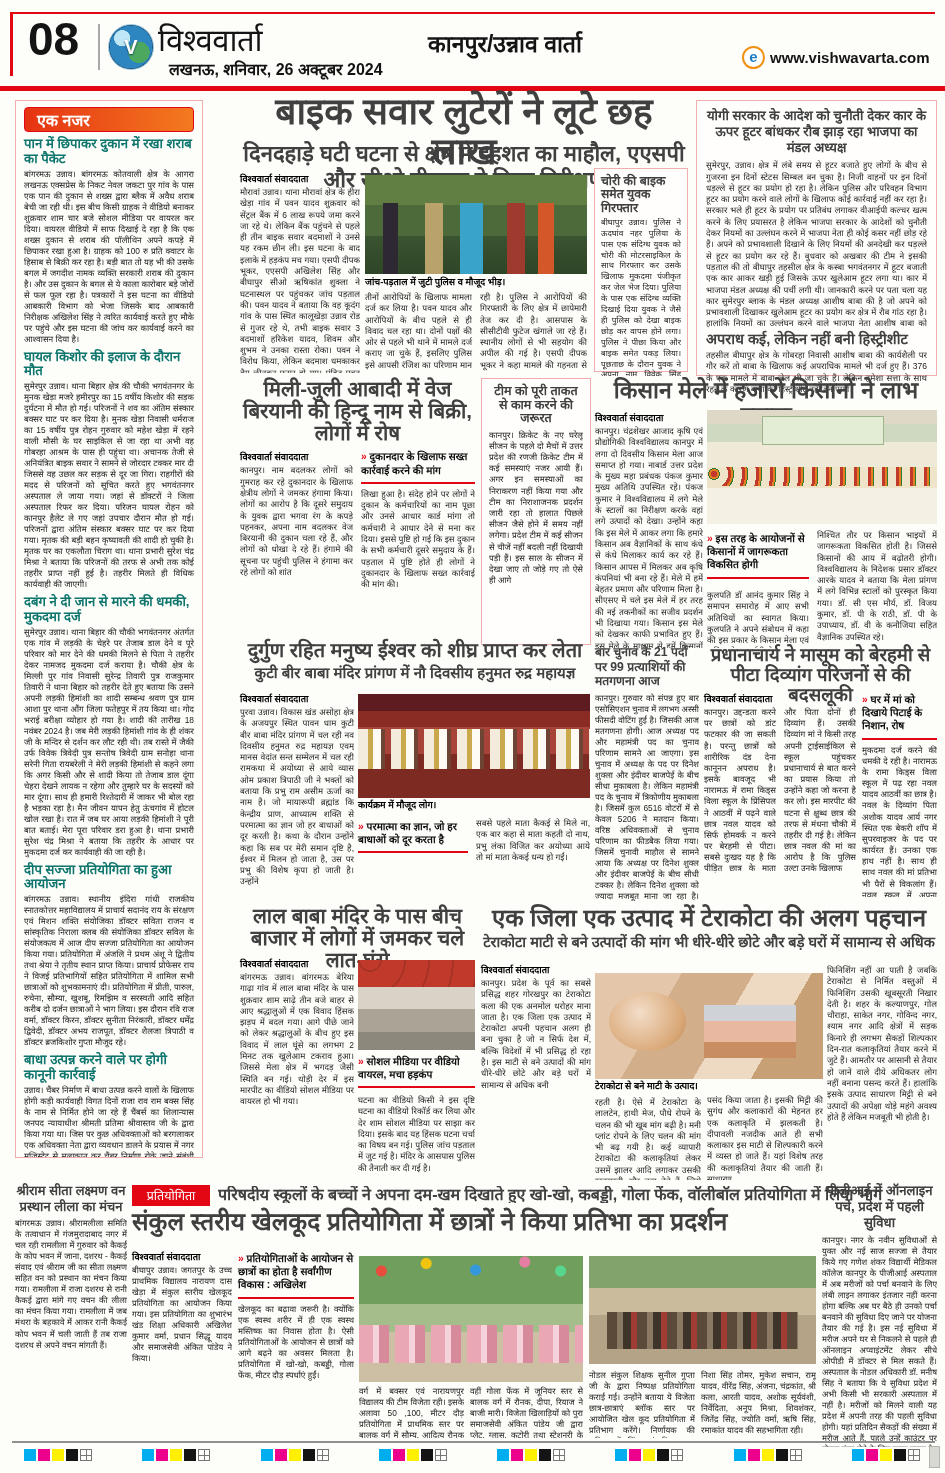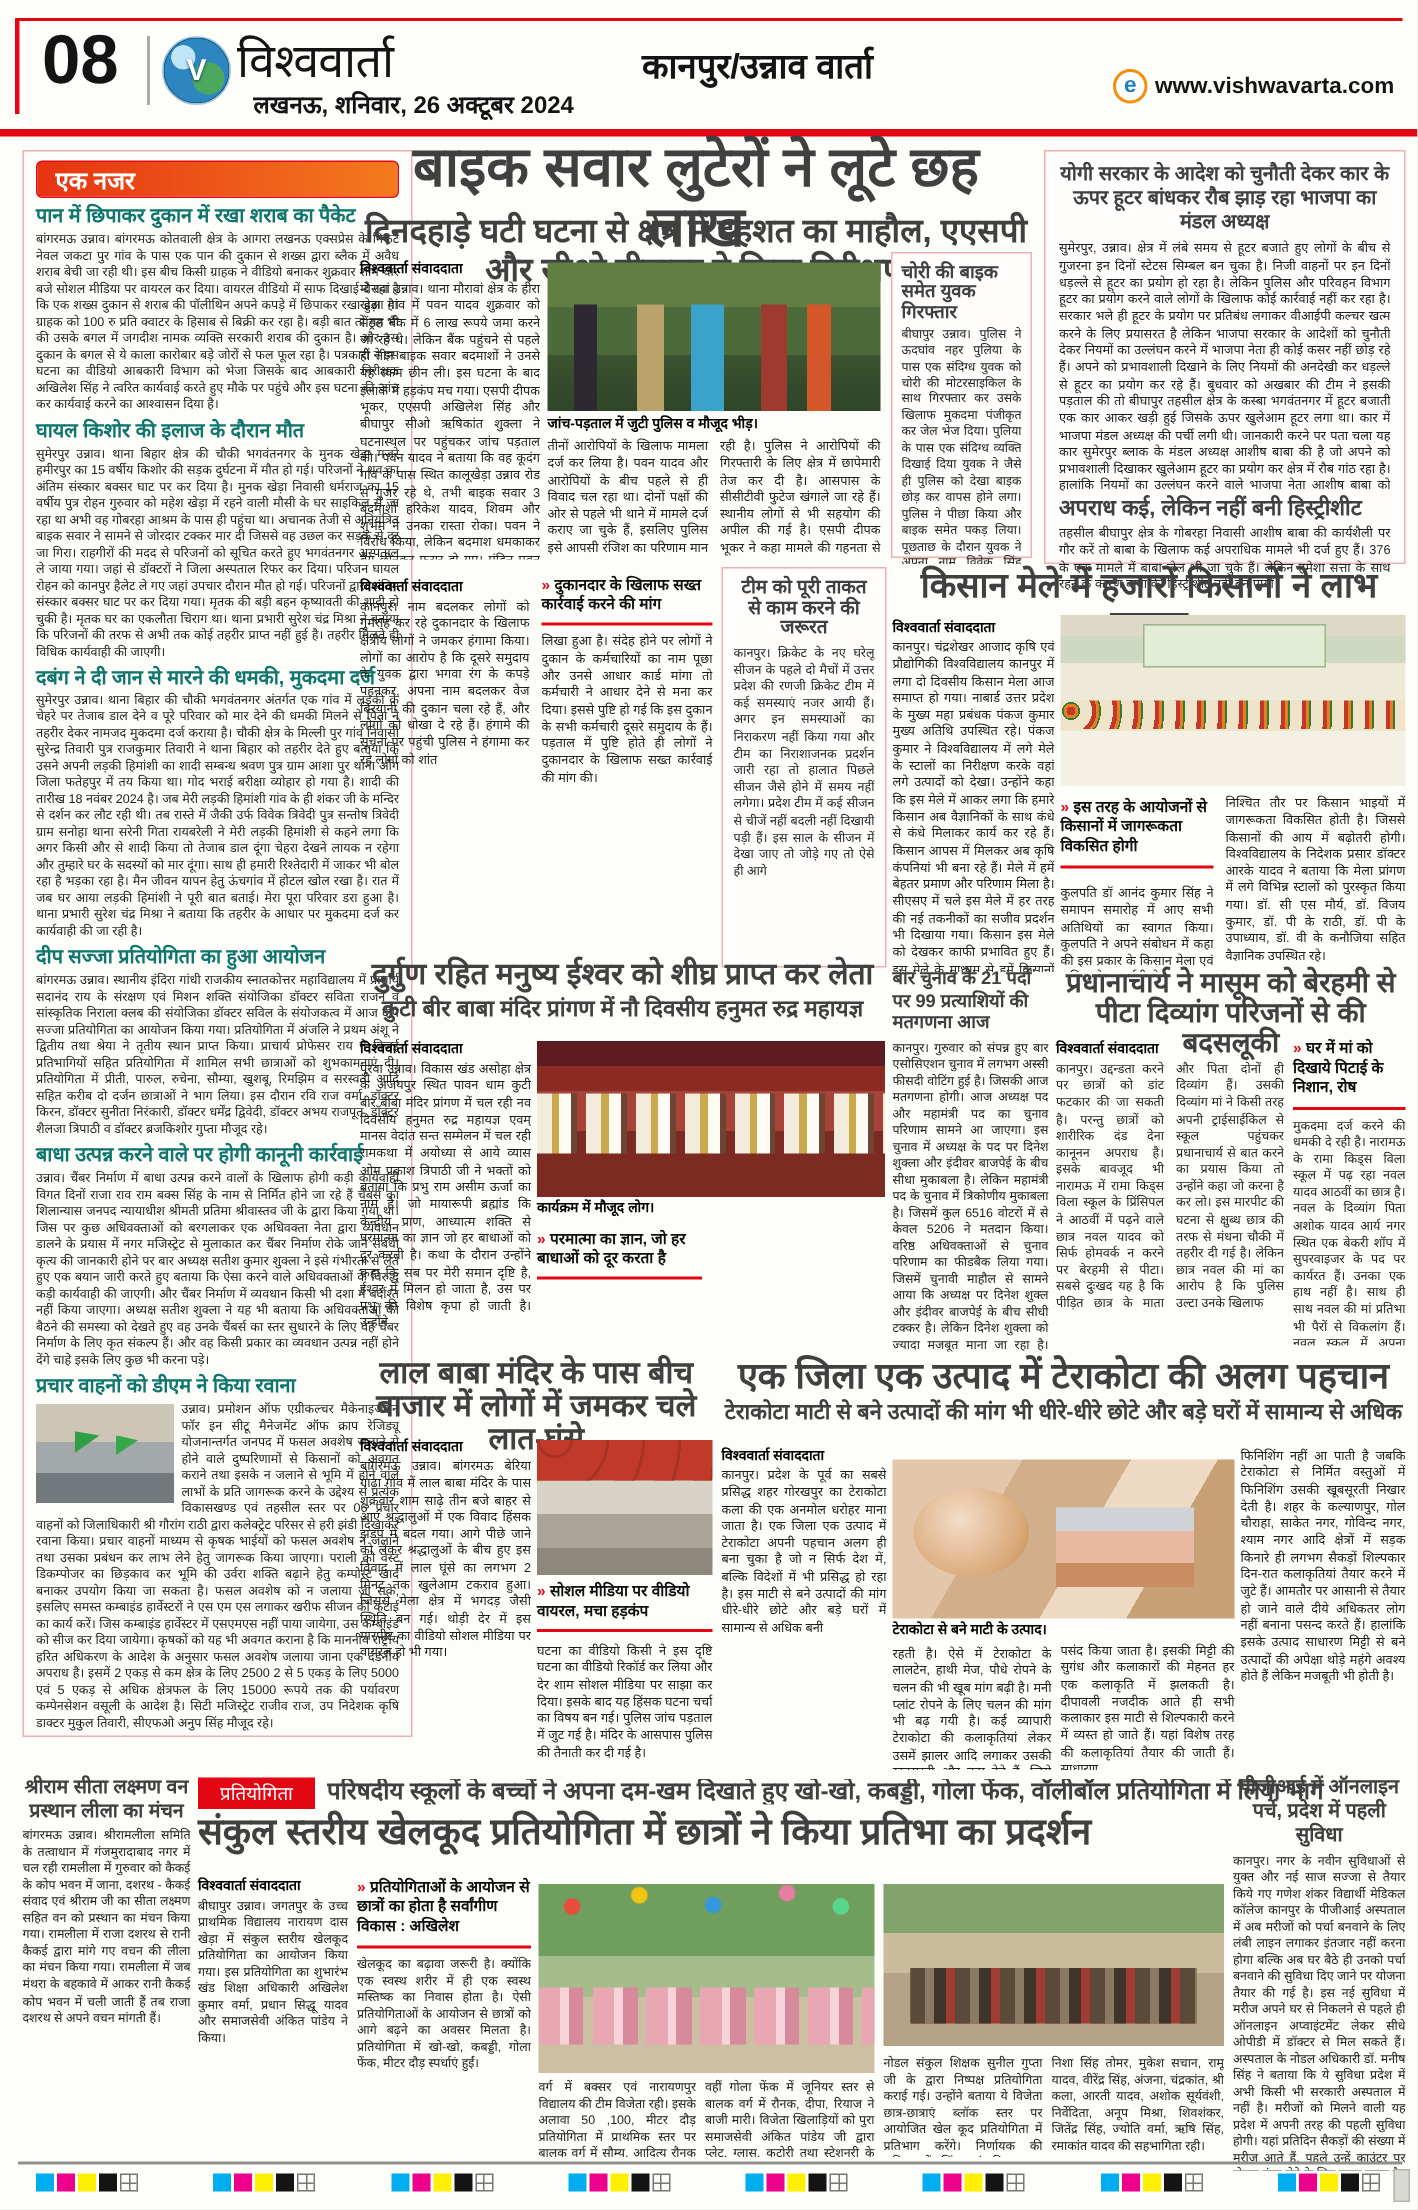"एक नजर" #ek-najar { width: 260px -> 188px }
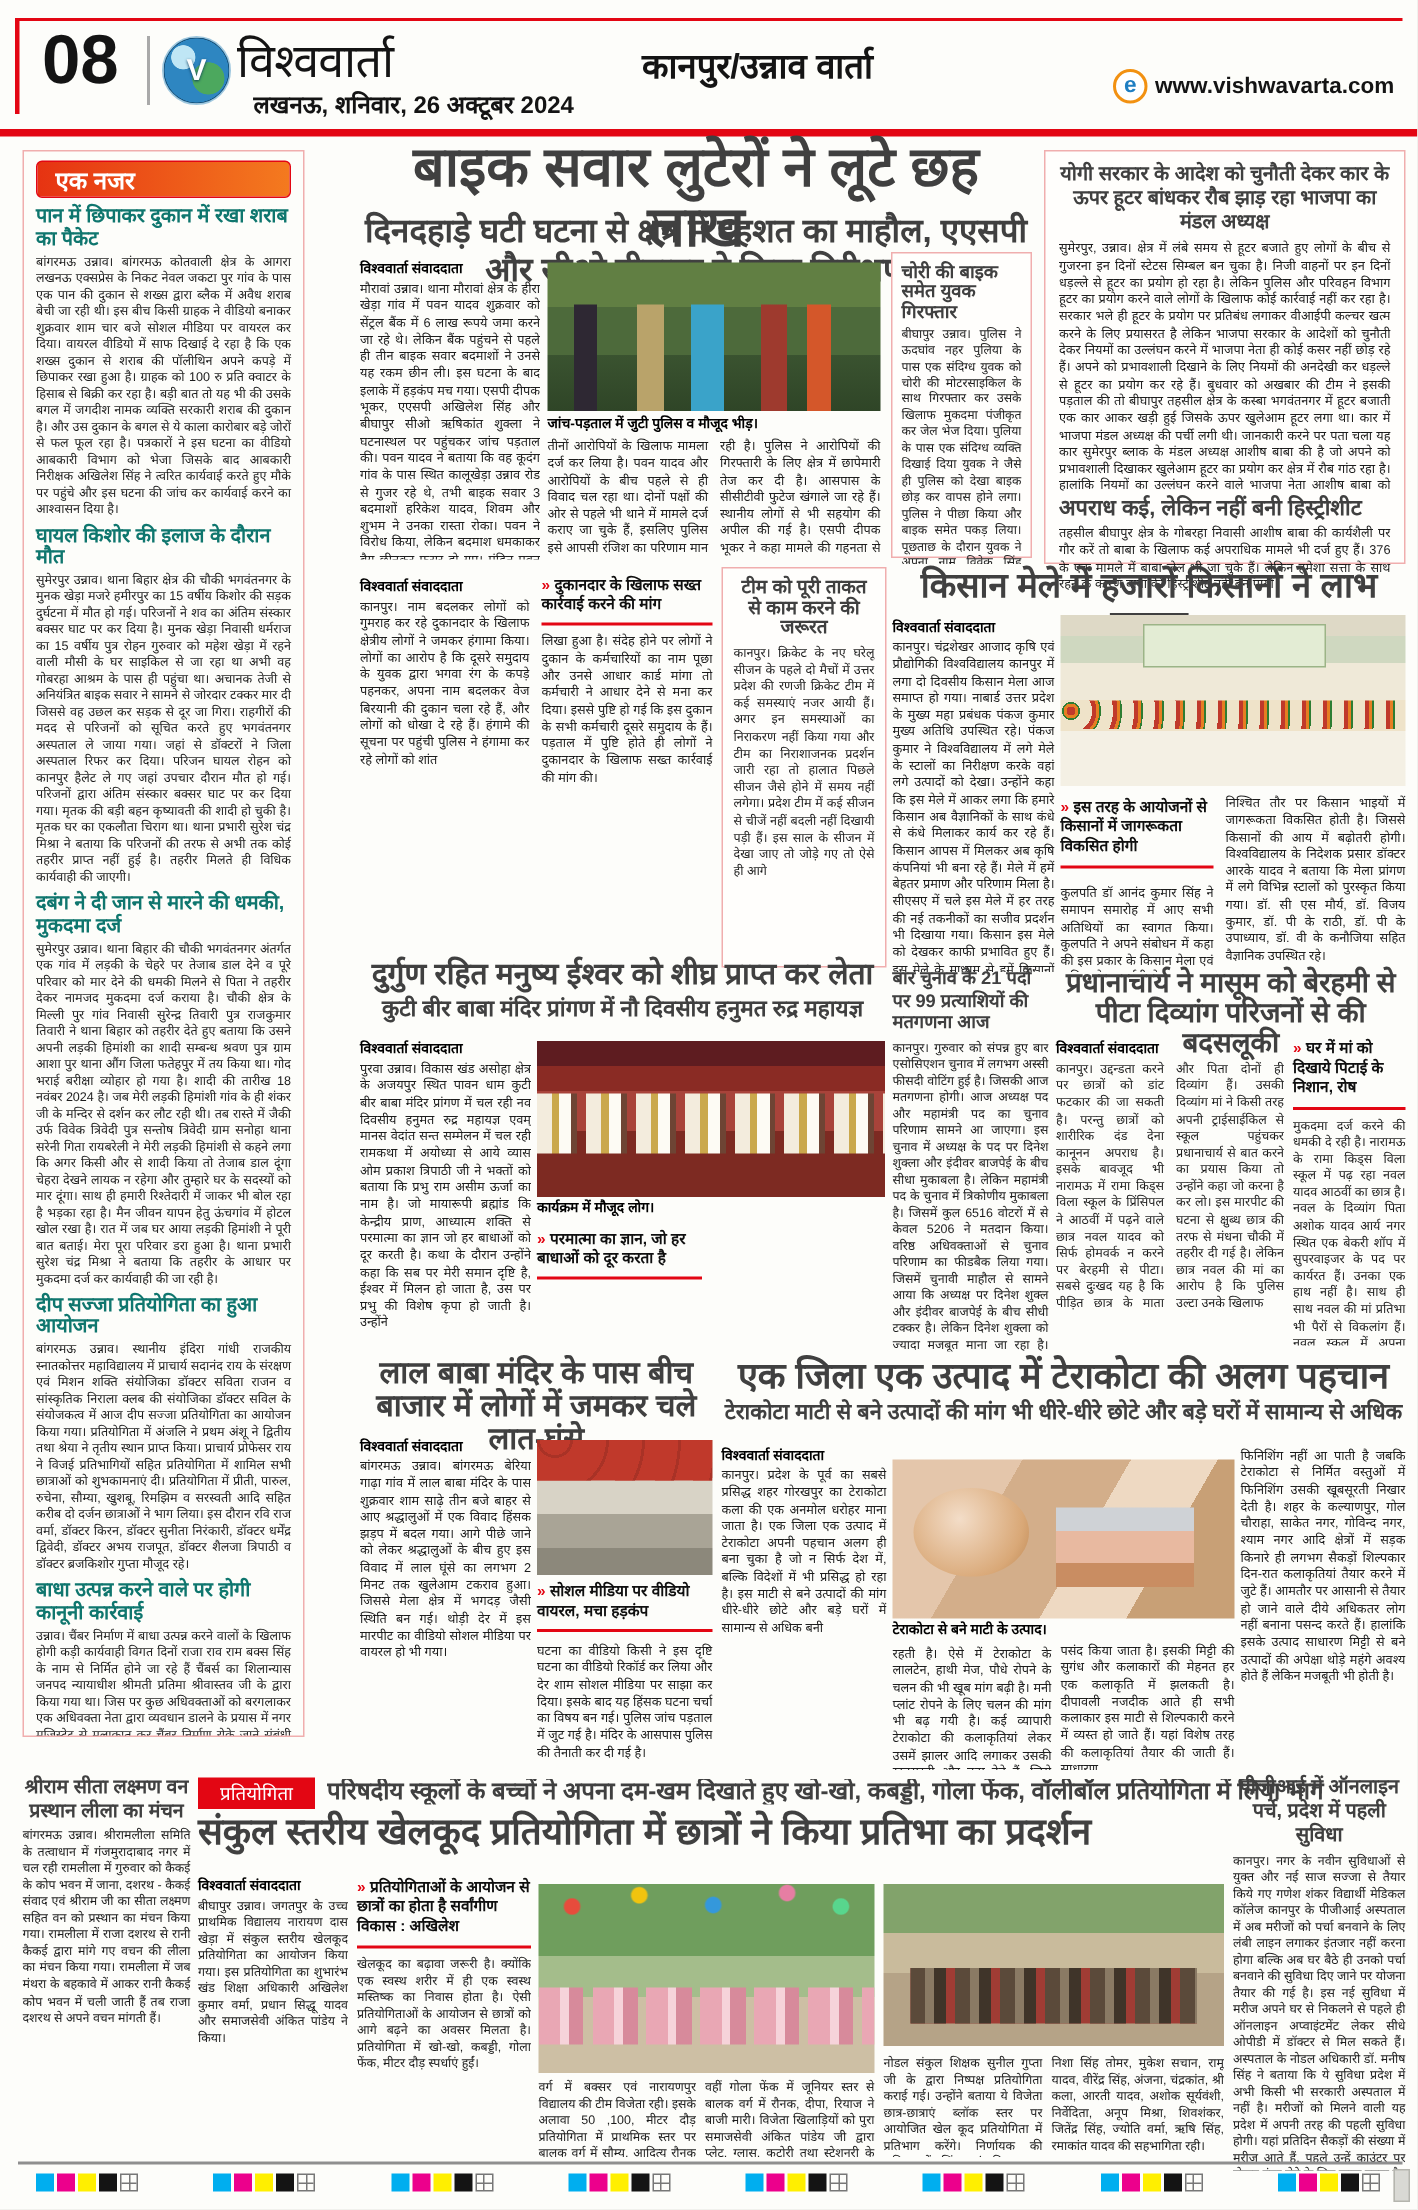"मिली-जुली आबादी में वेज बिरयानी" div.hl { html: none -> <div>मिली-जुली आबादी में वेज बिरयानी की हिन्दू नाम से बिक्री, लोगों में रोष</div> }
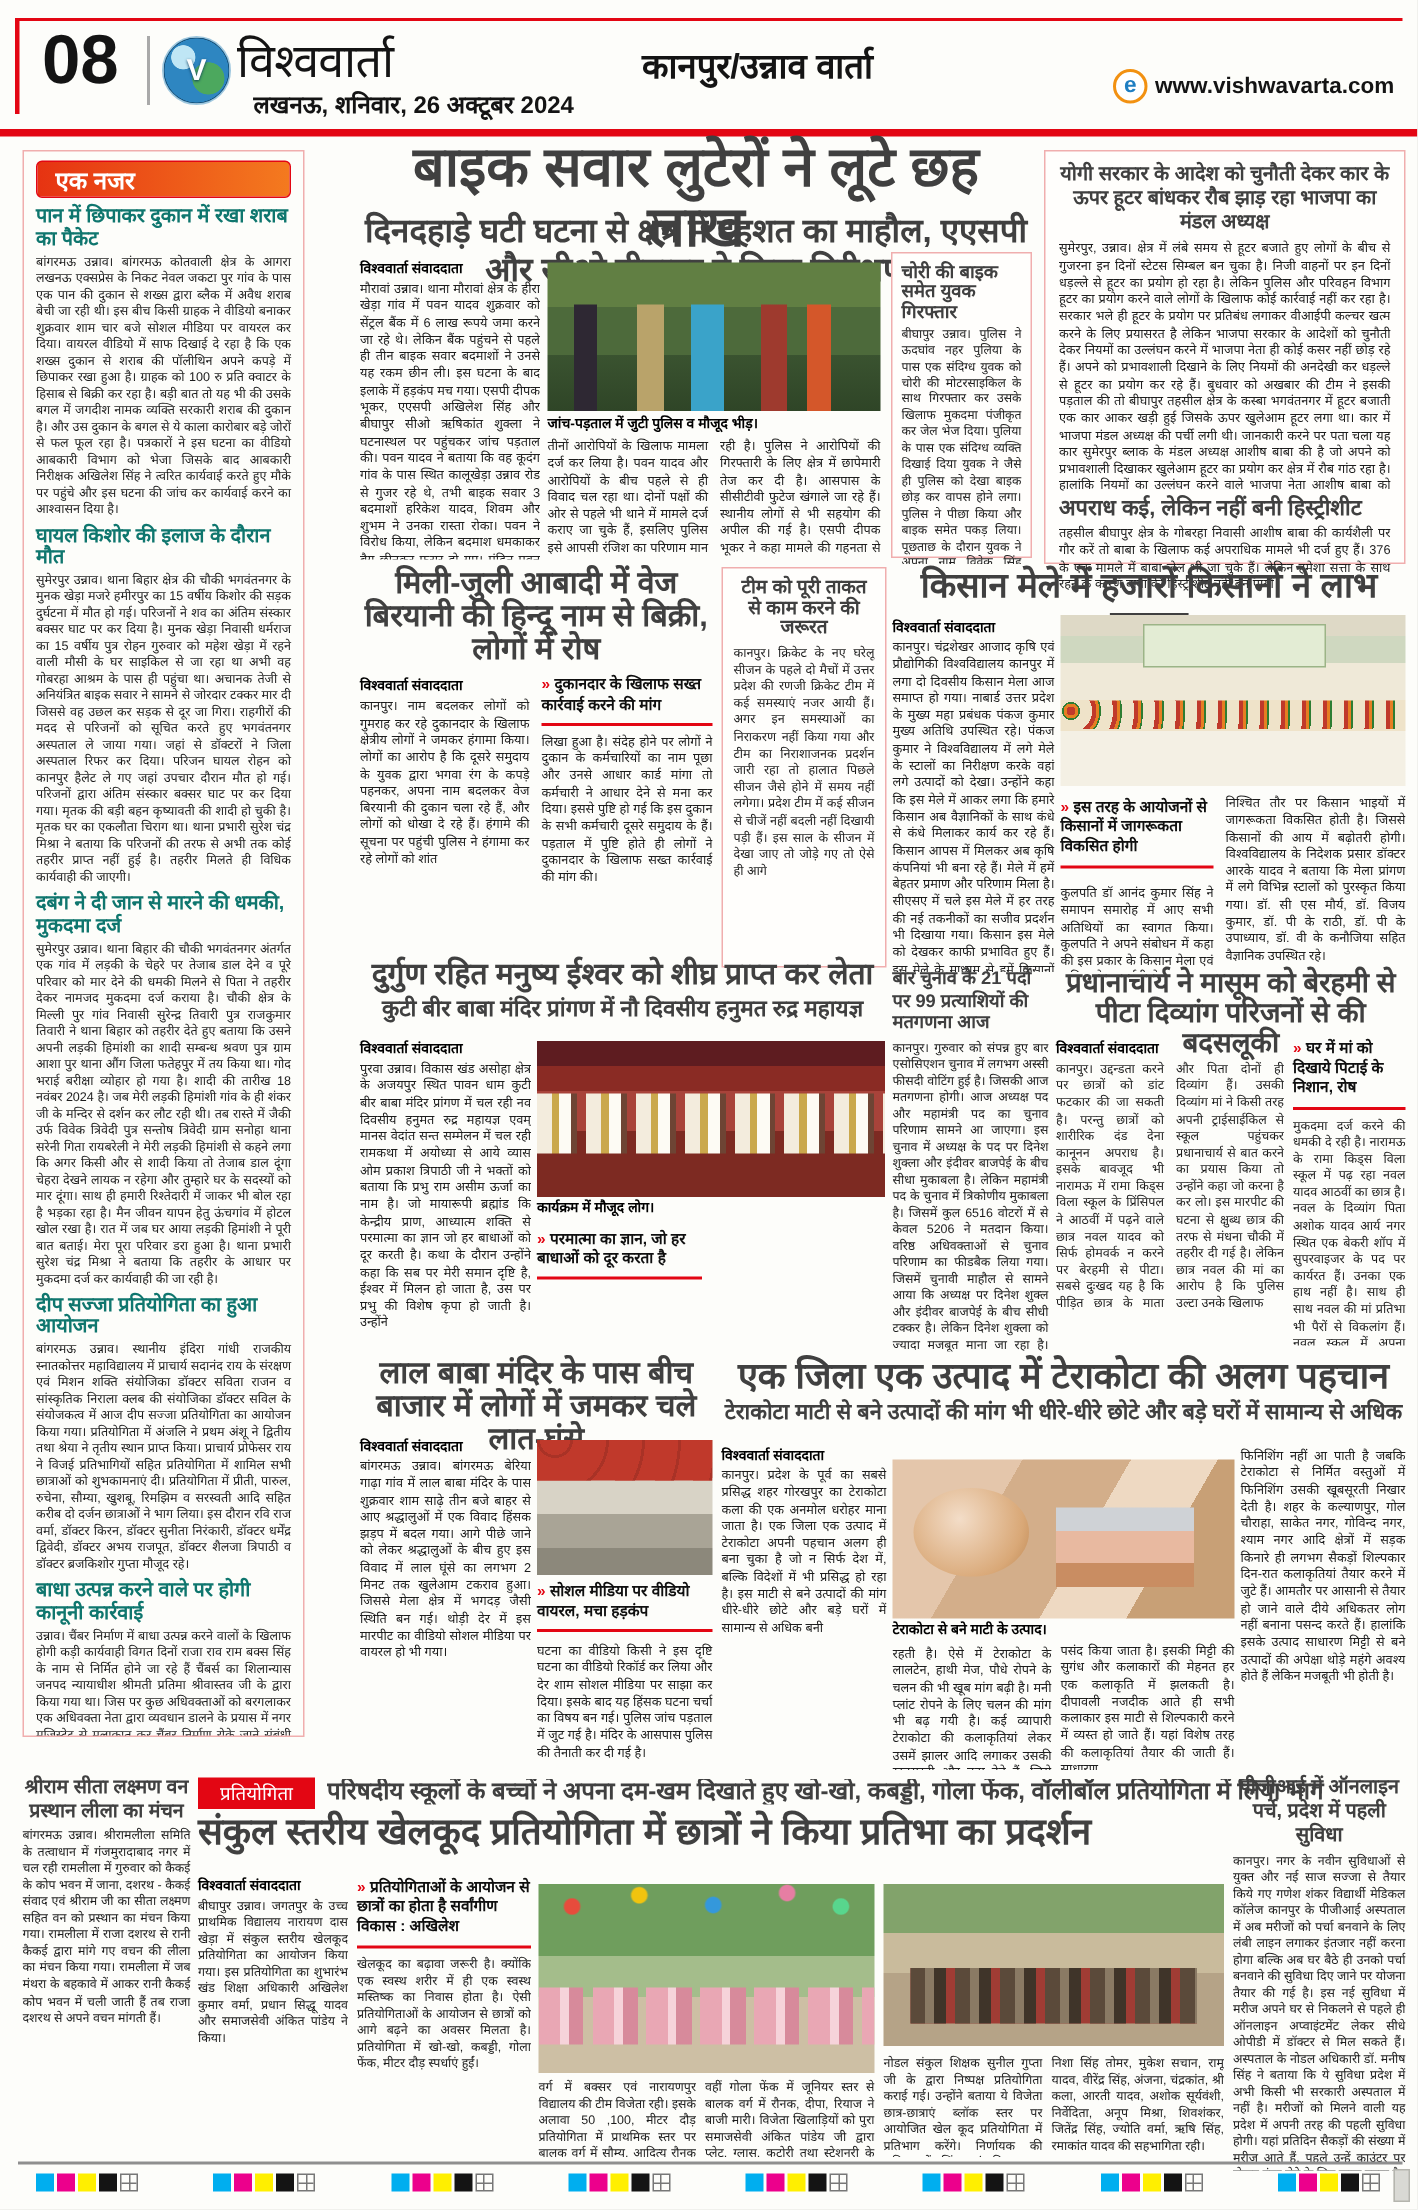"सबसे पहले माता कैकई से" div.abs { html: none -> <div>सबसे पहले माता कैकई से मिले ना, एक बार कहा से माता कहती दो नाथ, प्रभु लंका विजित कर अयोध्या आये तो मां माता केकई धन्य हो गईं।</div> }
